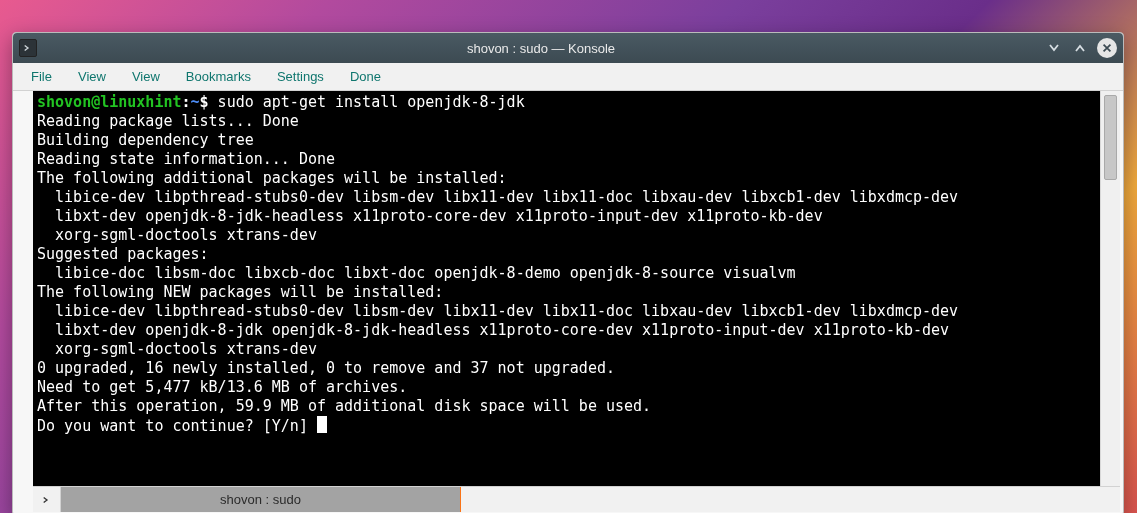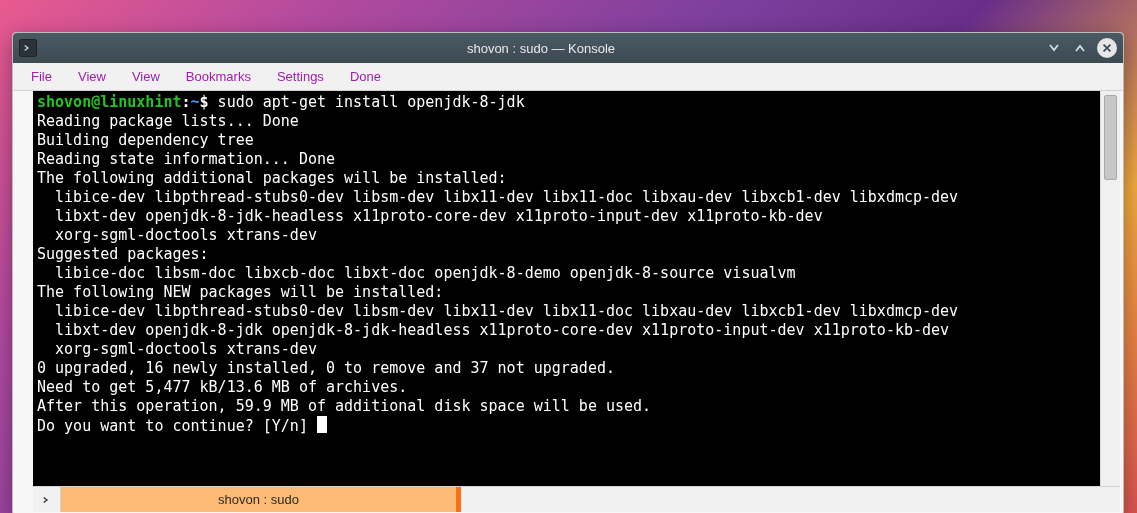"File" .menubar { color: #a21caf -> #0f766e }
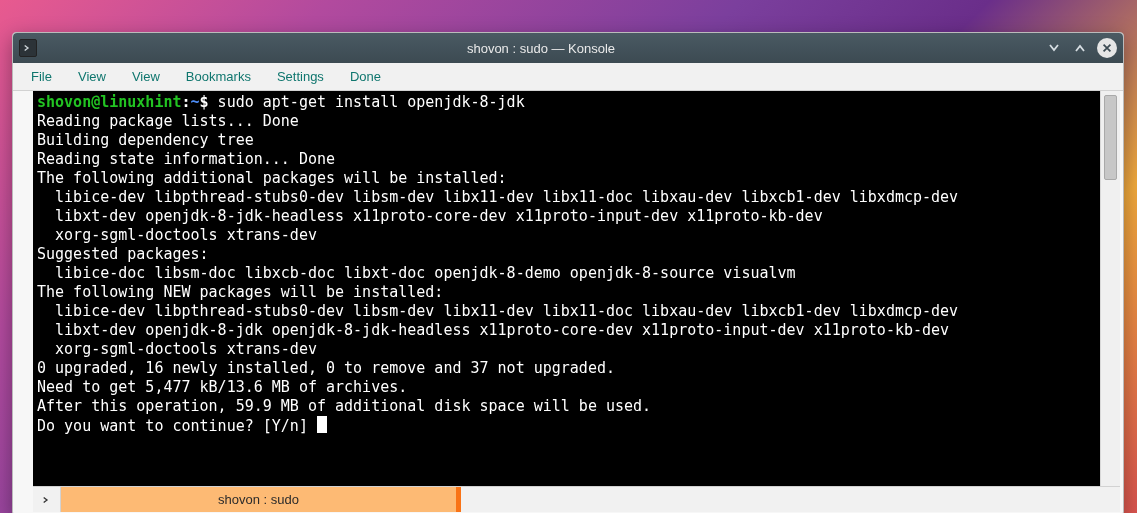"shovon : sudo" .tabbar .tab { background: #fdba74 -> #a3a3a3; border-right: 5px solid #f97316 -> 1px solid #f97316 }
